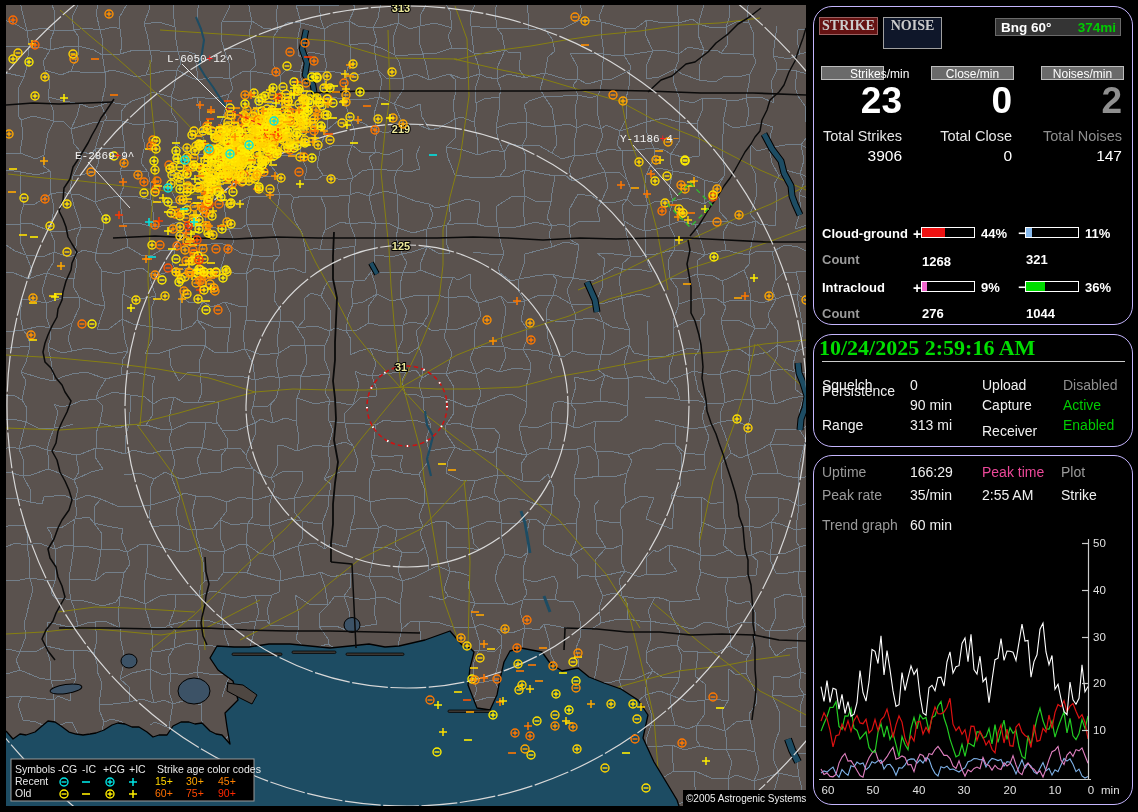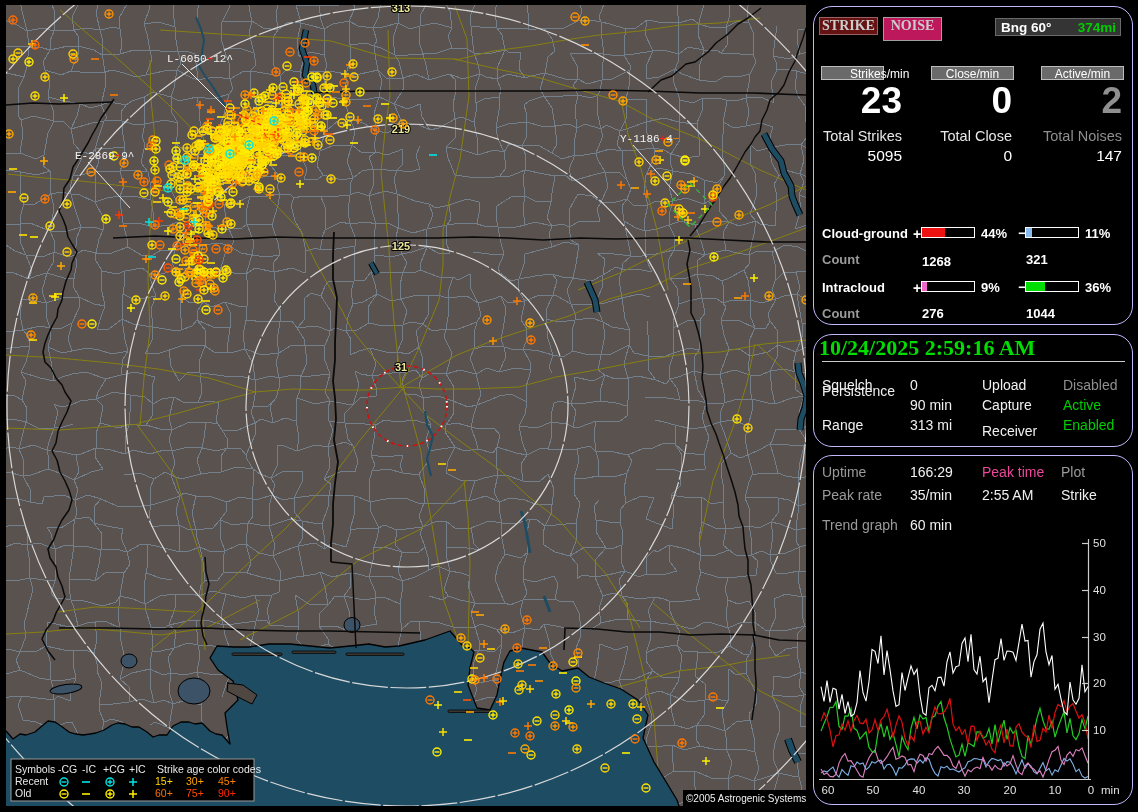"NOISE" div.btn { background: #be185d -> #0f172a; height: 24px -> 32px }
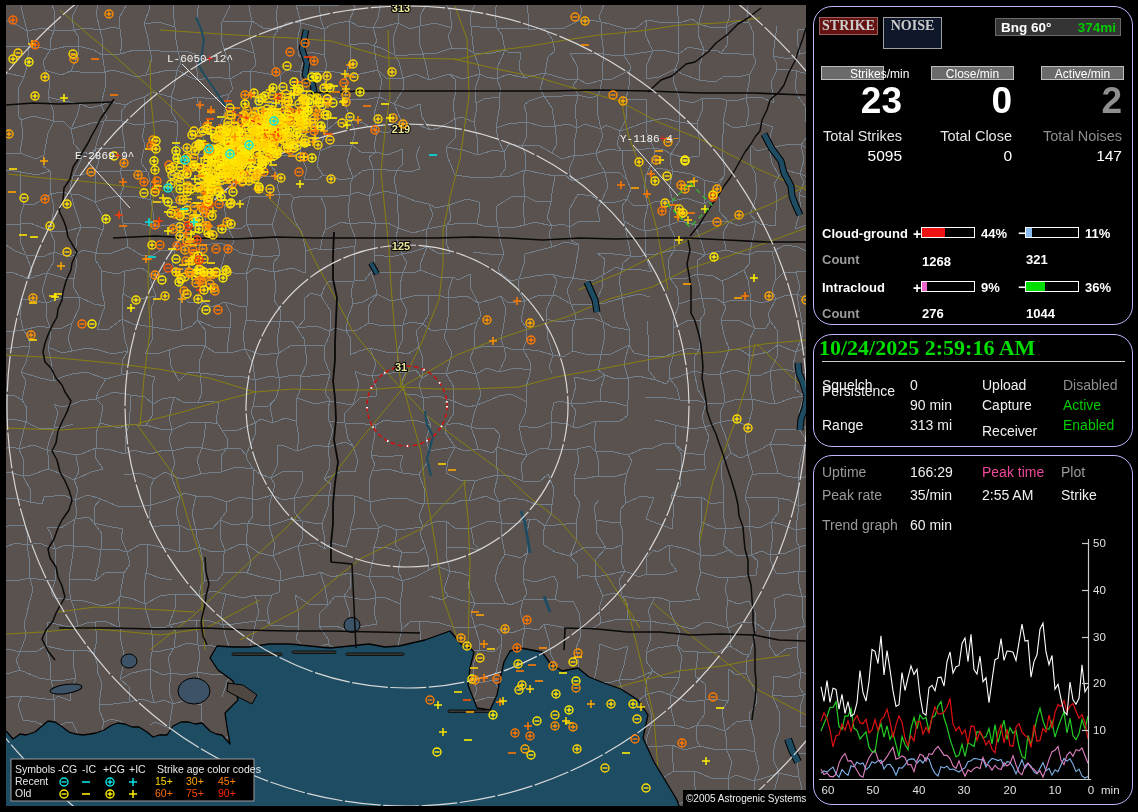"Active/min" div.gbtn { text: Active/min -> Noises/min }
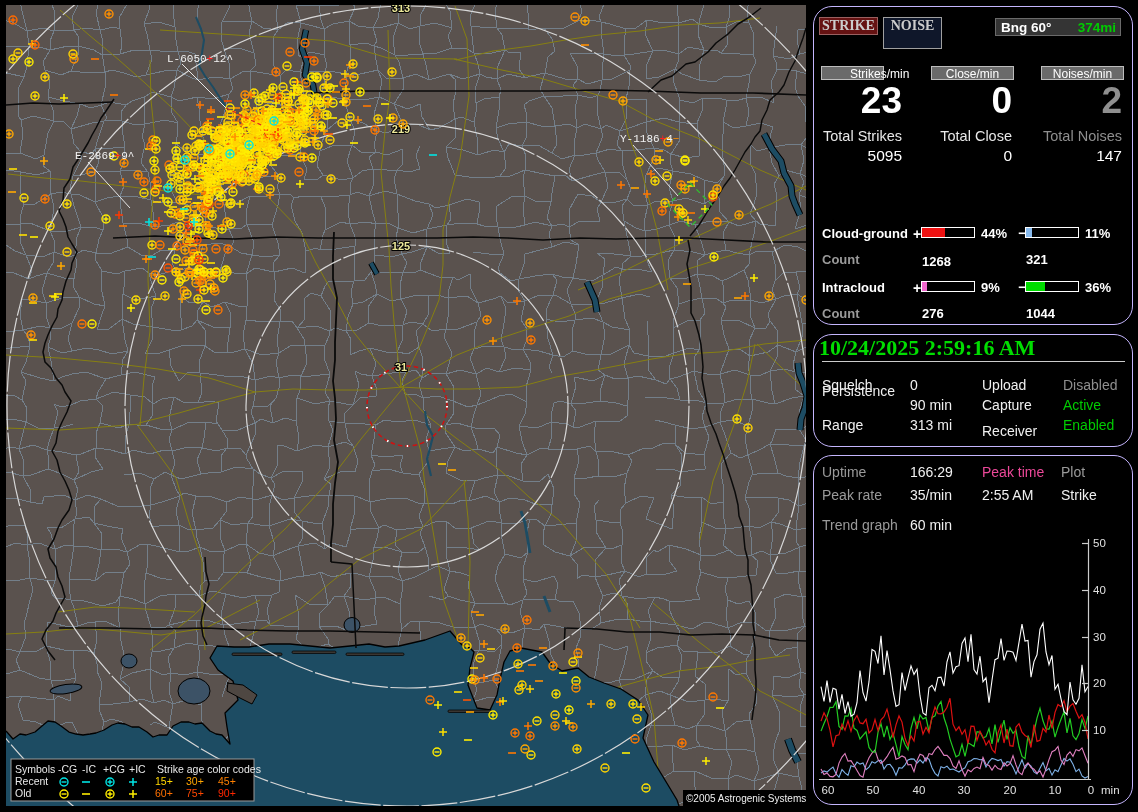"5095" div.tval { text: 5095 -> 3906 }
